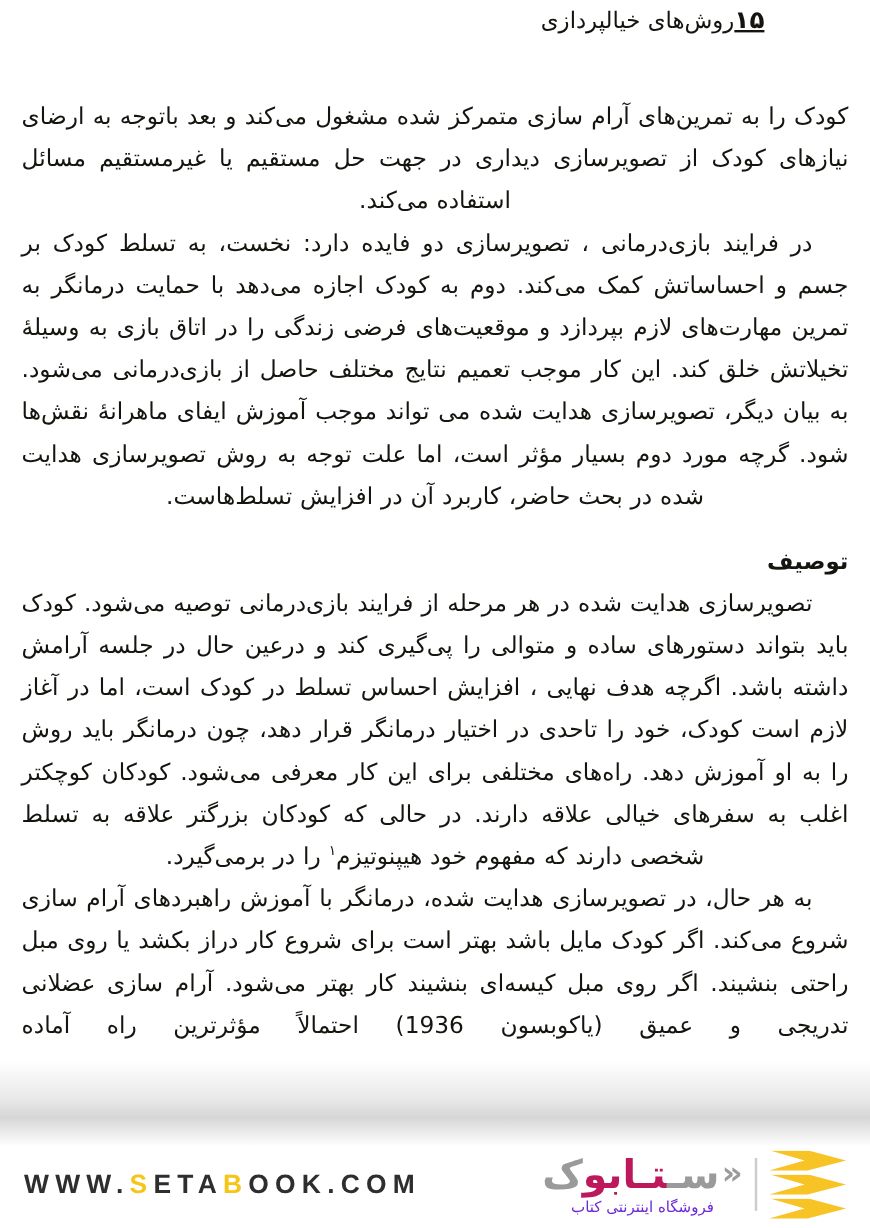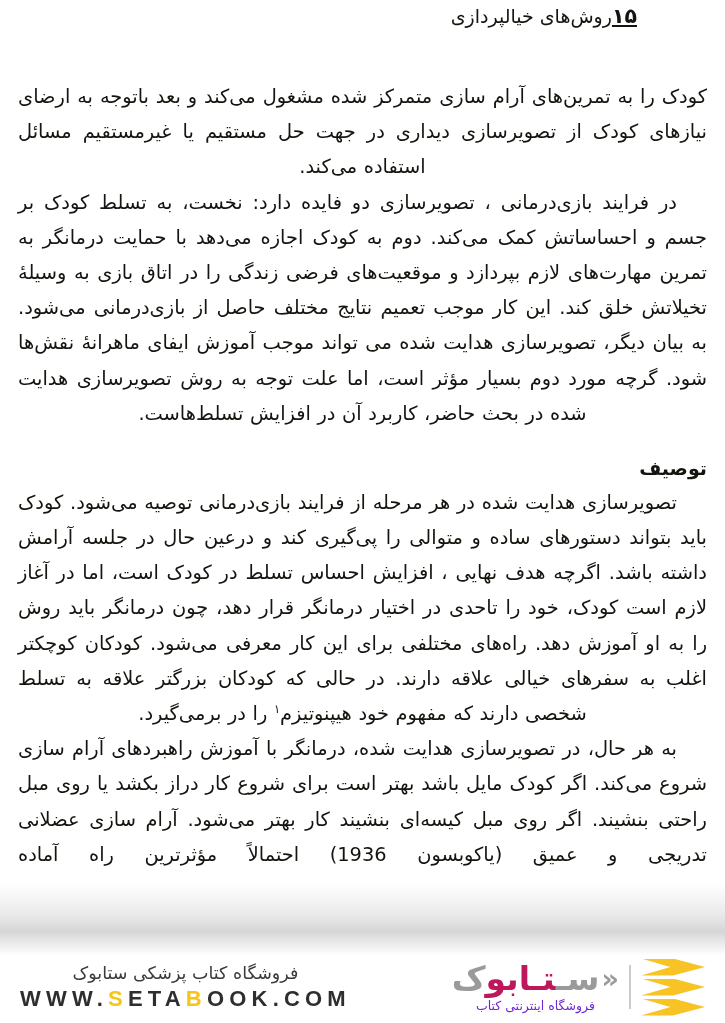"فروشگاه کتاب پزشکی ستابوک" div.footer-shop-name { html: <div>فروشگاه کتاب پزشکی ستابوک</div> -> none }
